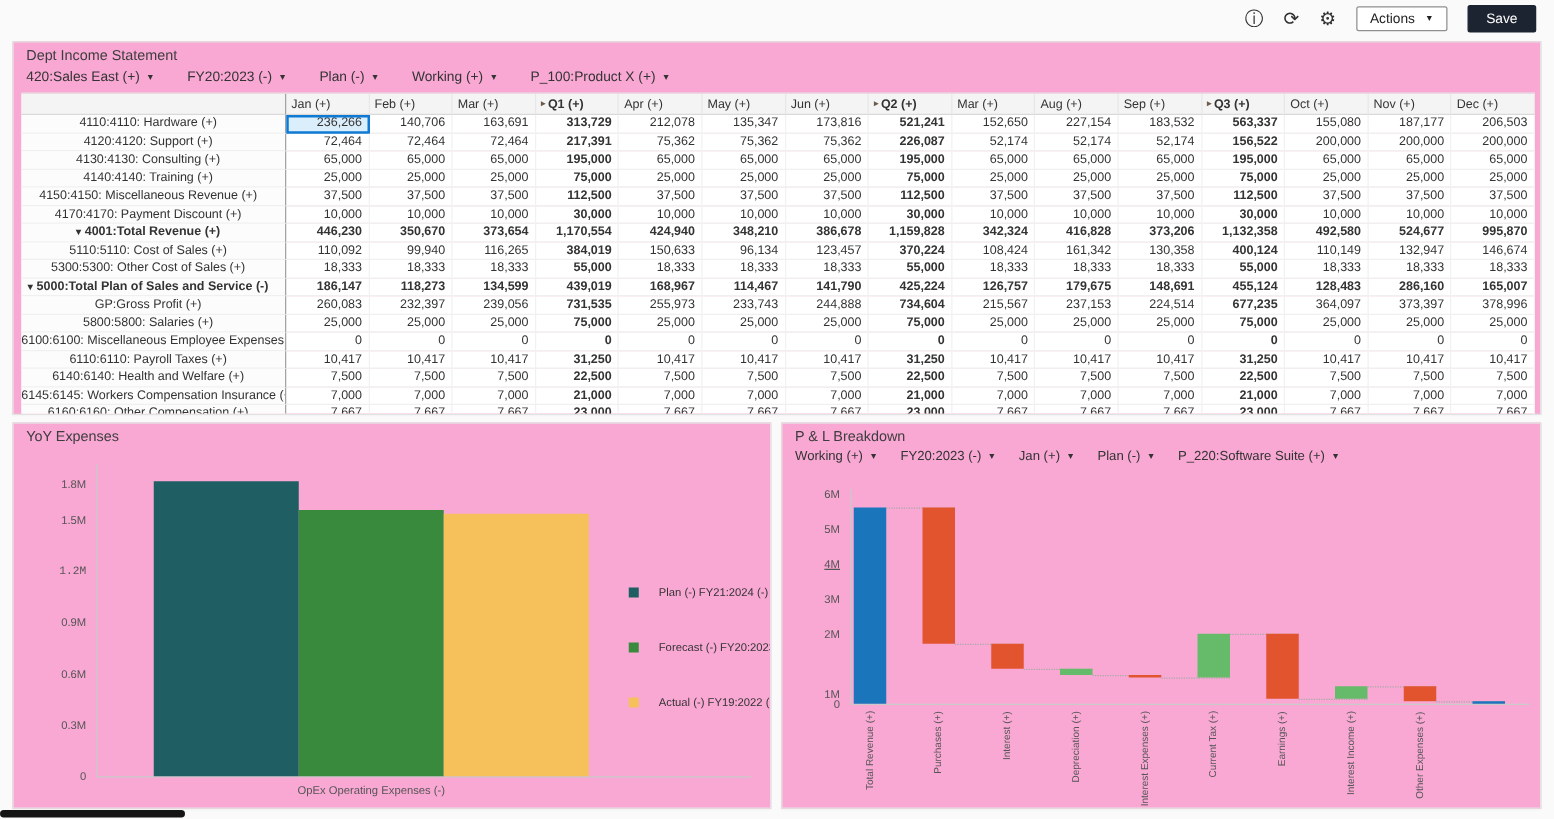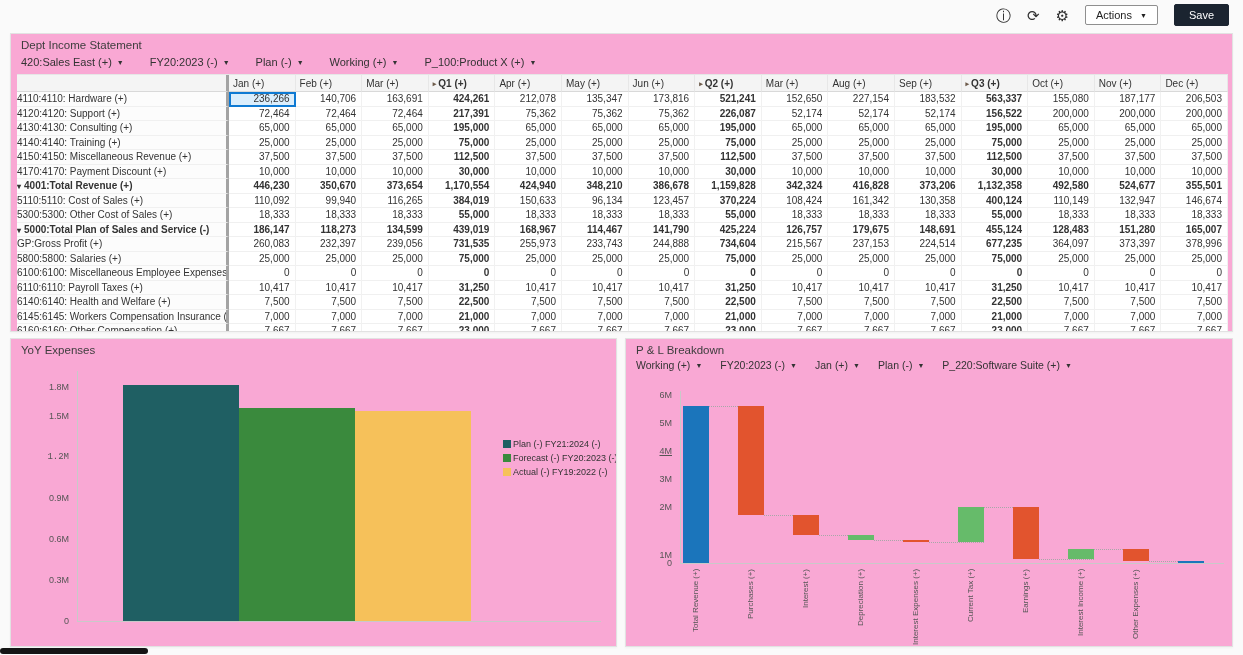"4110:4110: Hardware (+)" .g-label { border-right: 3px solid #a3a3a3 -> 1px solid #a3a3a3; text-align: left -> center }
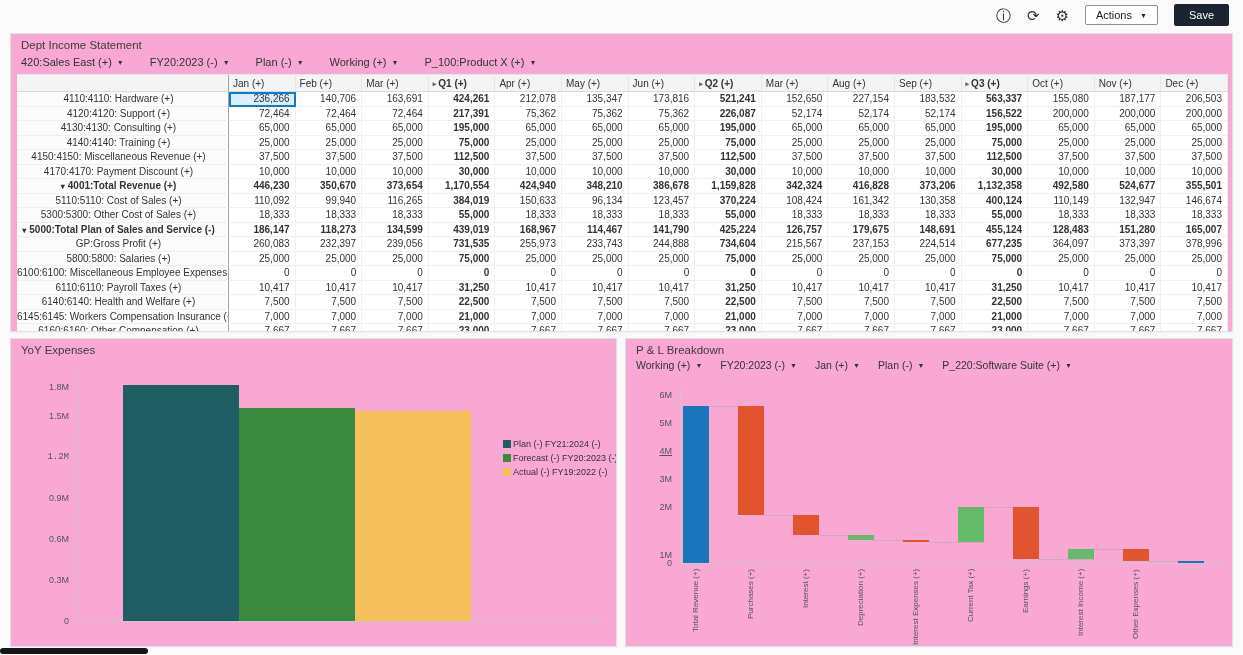"424,261" div.g-cell { text: 424,261 -> 313,729 }
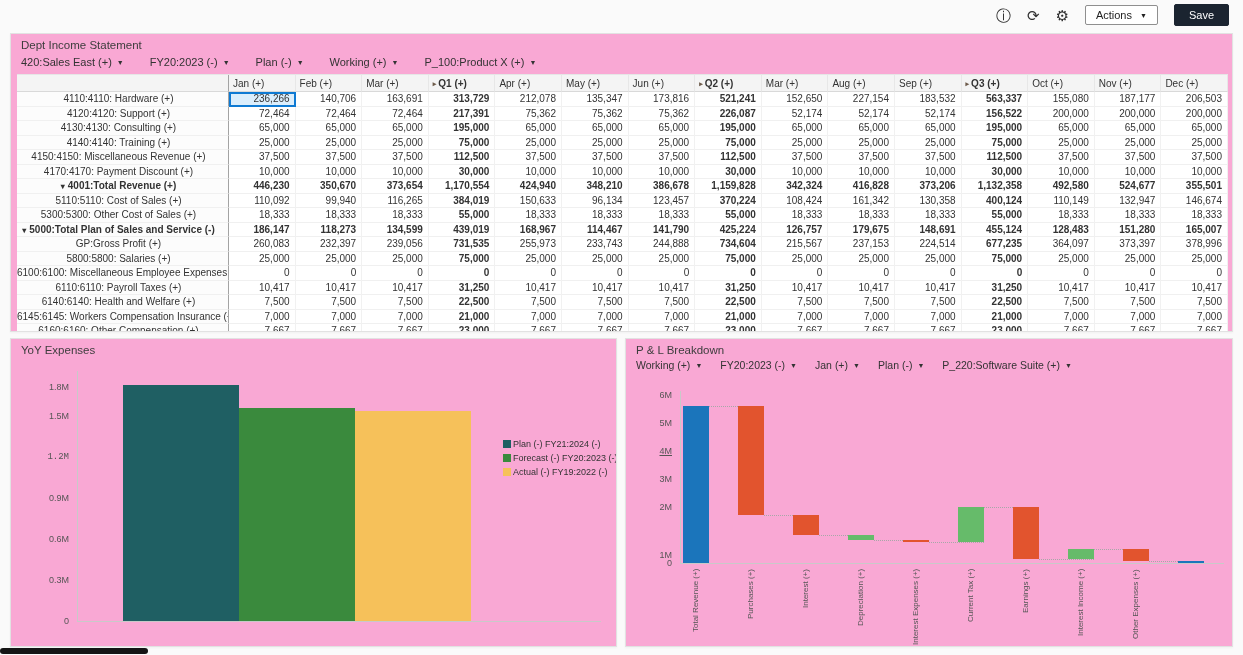"355,501" div.g-cell { text: 355,501 -> 995,870 }
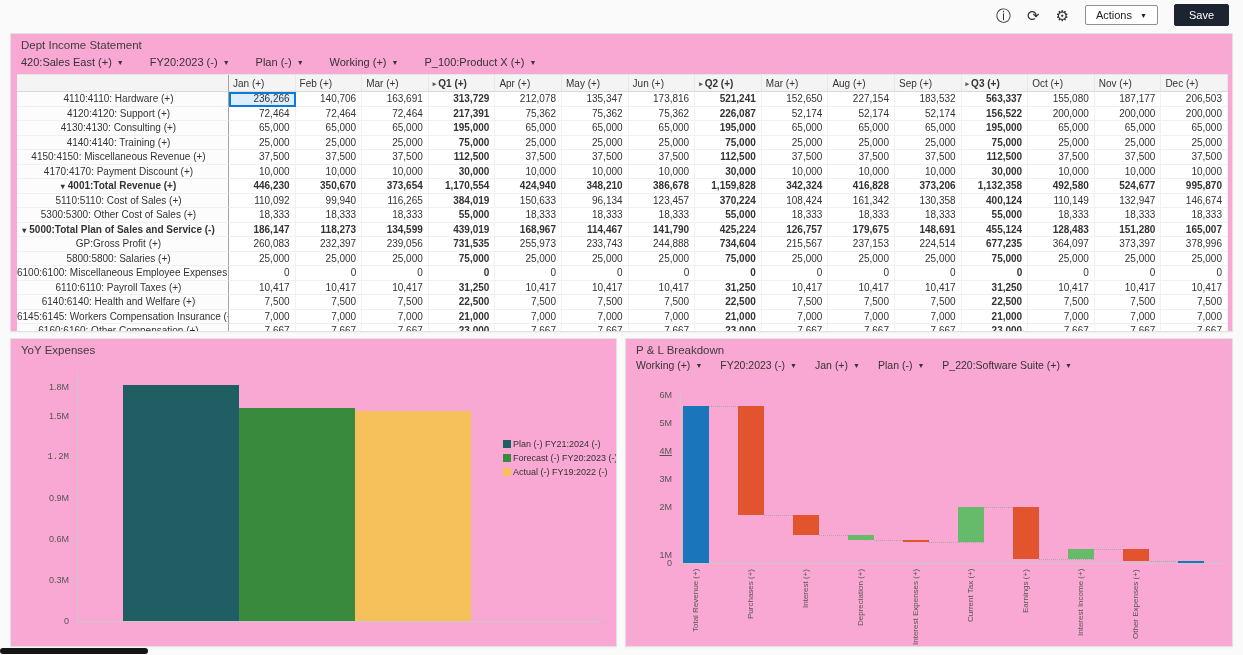"151,280" div.g-cell { text: 151,280 -> 286,160 }
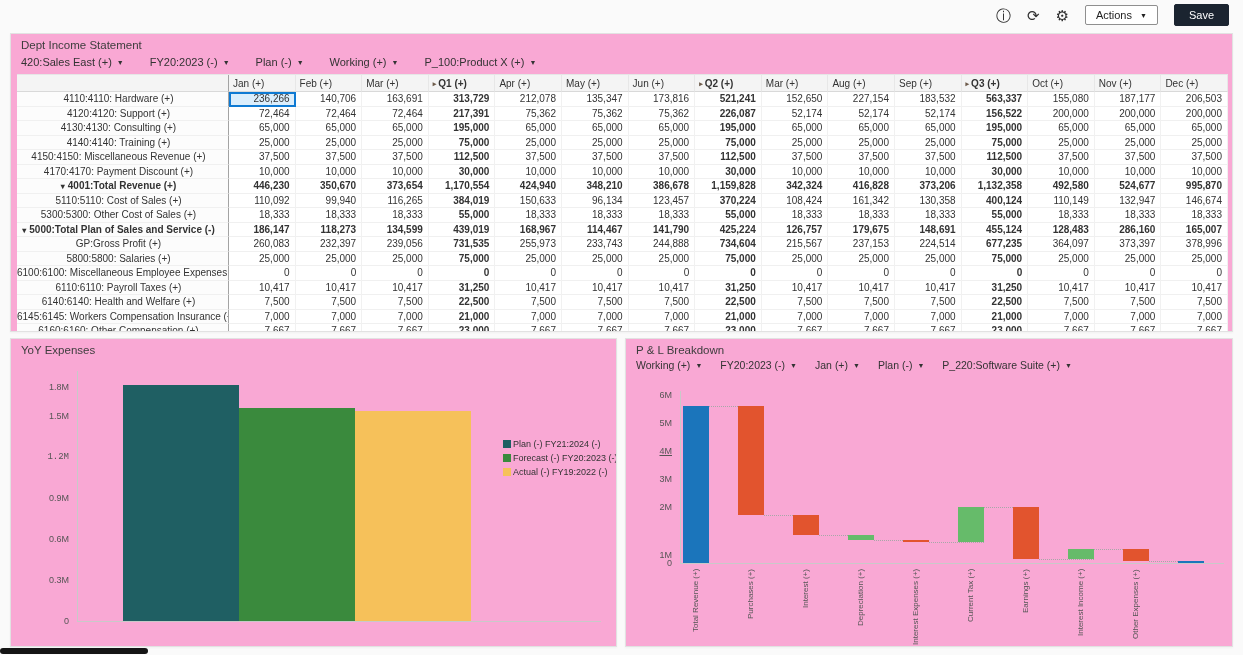"Plan (-) FY21:2024 (-)" .lg-item { gap: 2px -> 16px; margin-top: none -> 30px }
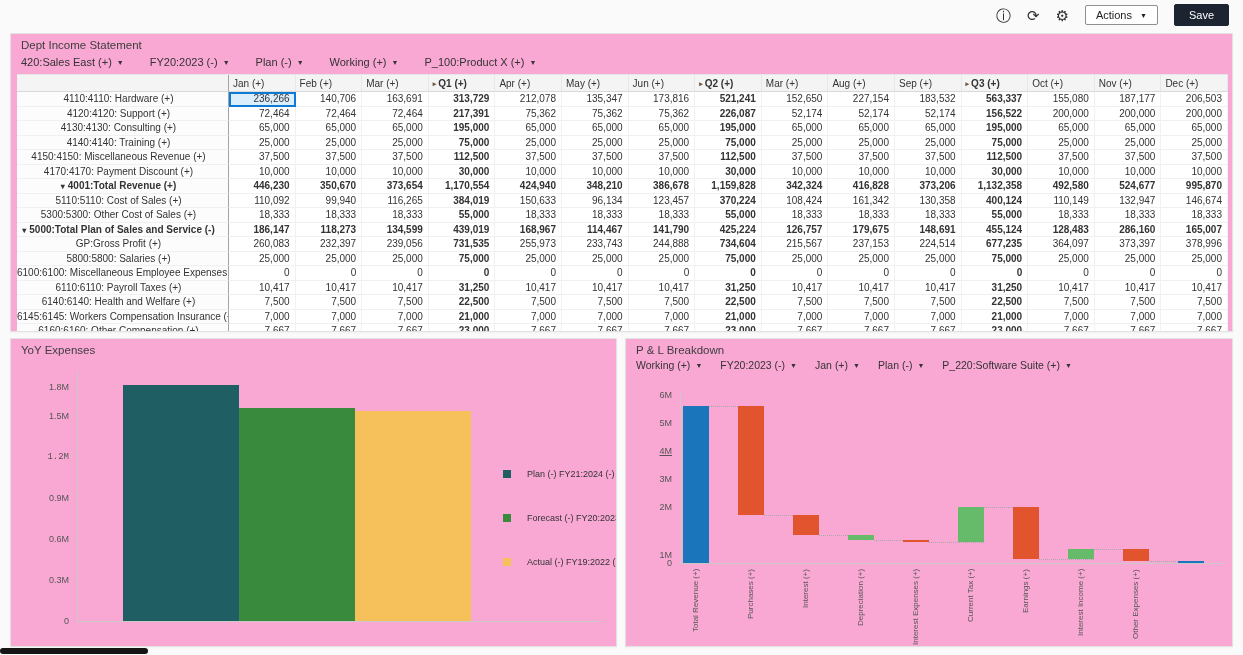"OpEx Operating Expenses (-)" div { html: none -> <div>OpEx Operating Expenses (-)</div> }
